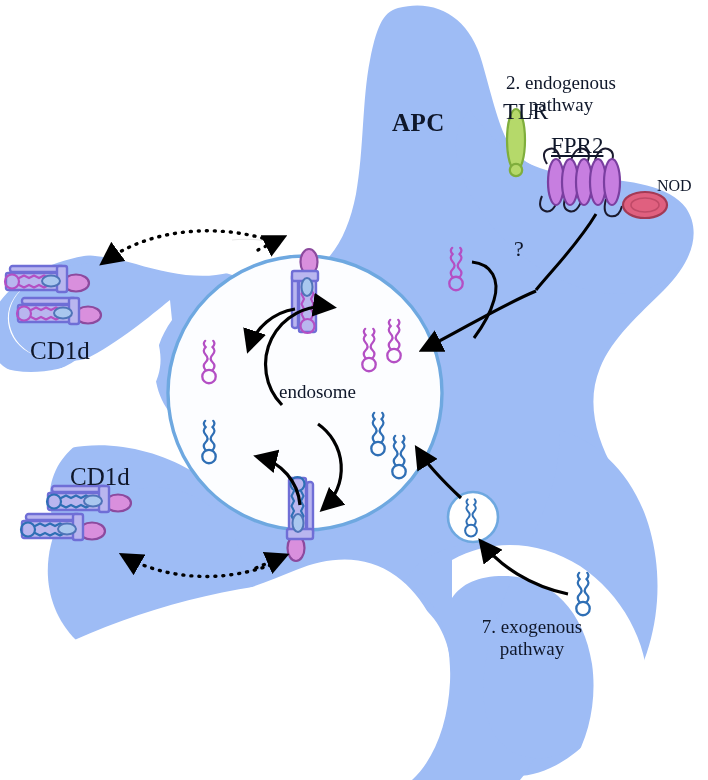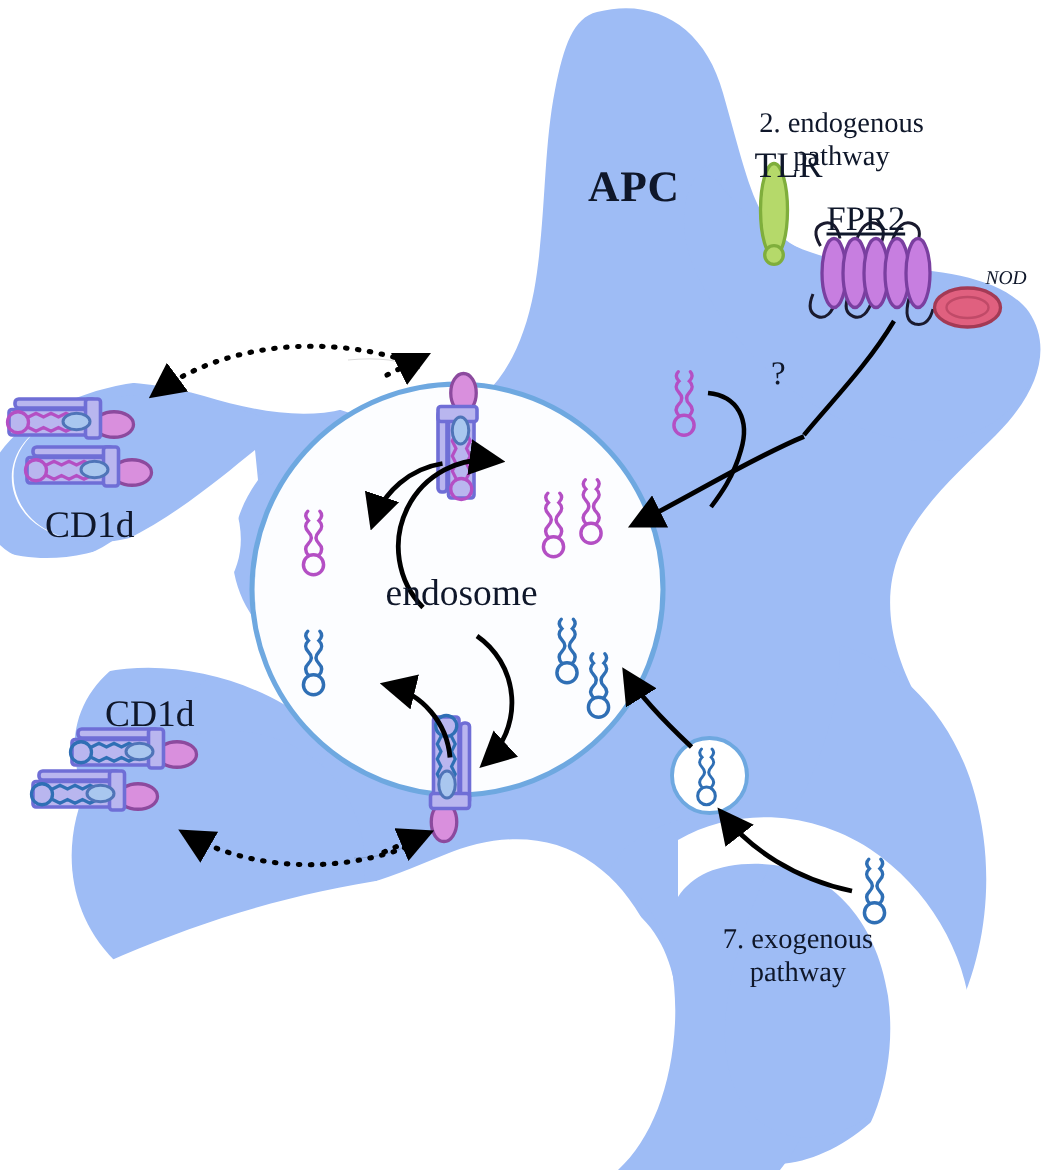"APC" .lbl-apc { font-size: 29px -> 25px }
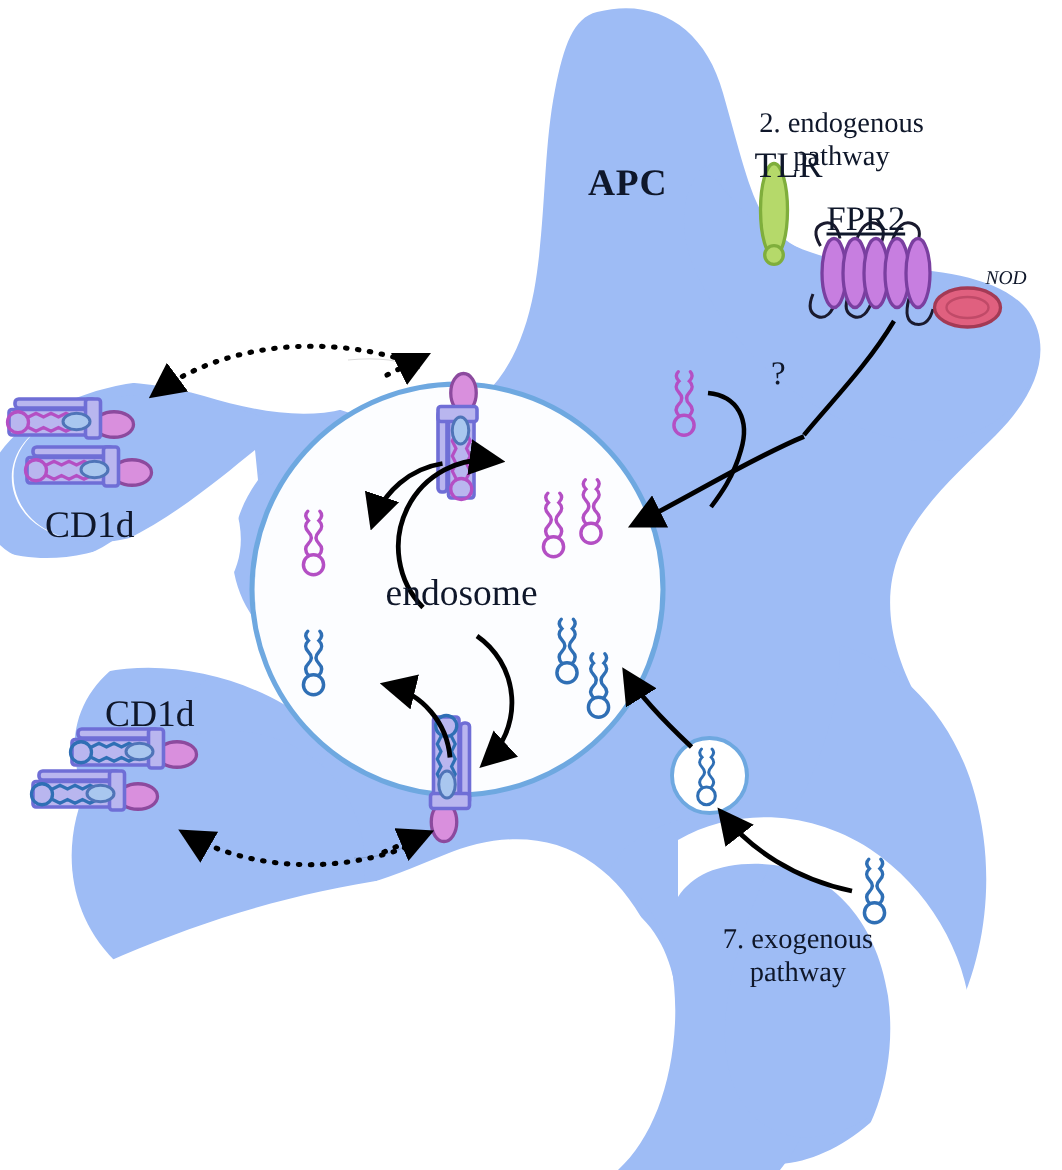"NOD" .lbl-nod { font-size: 13px -> 16px; font-style: italic -> none }
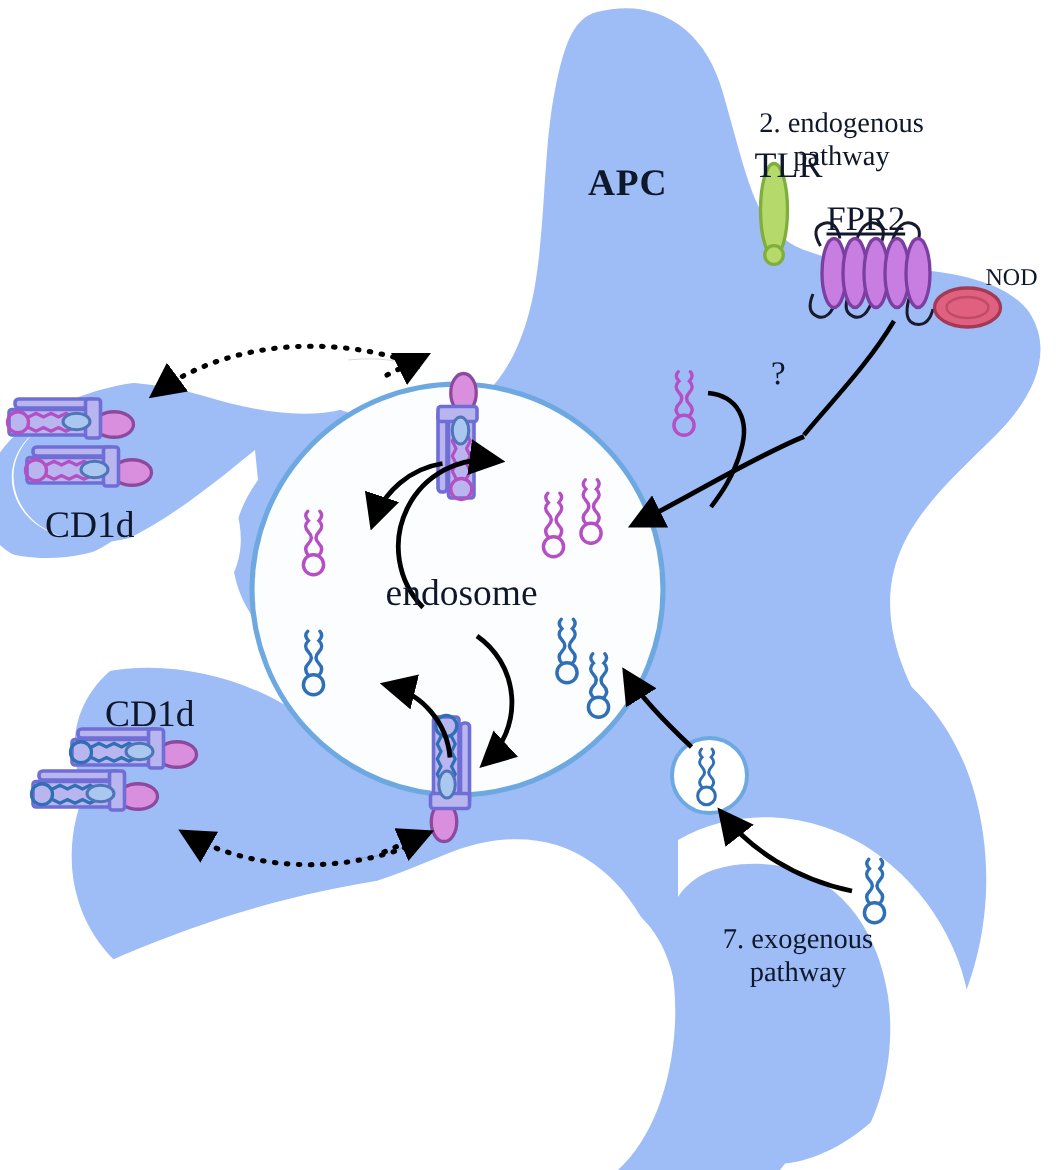"endosome" .lbl-endo { font-size: 25px -> 19px; margin-left: none -> 22px }
